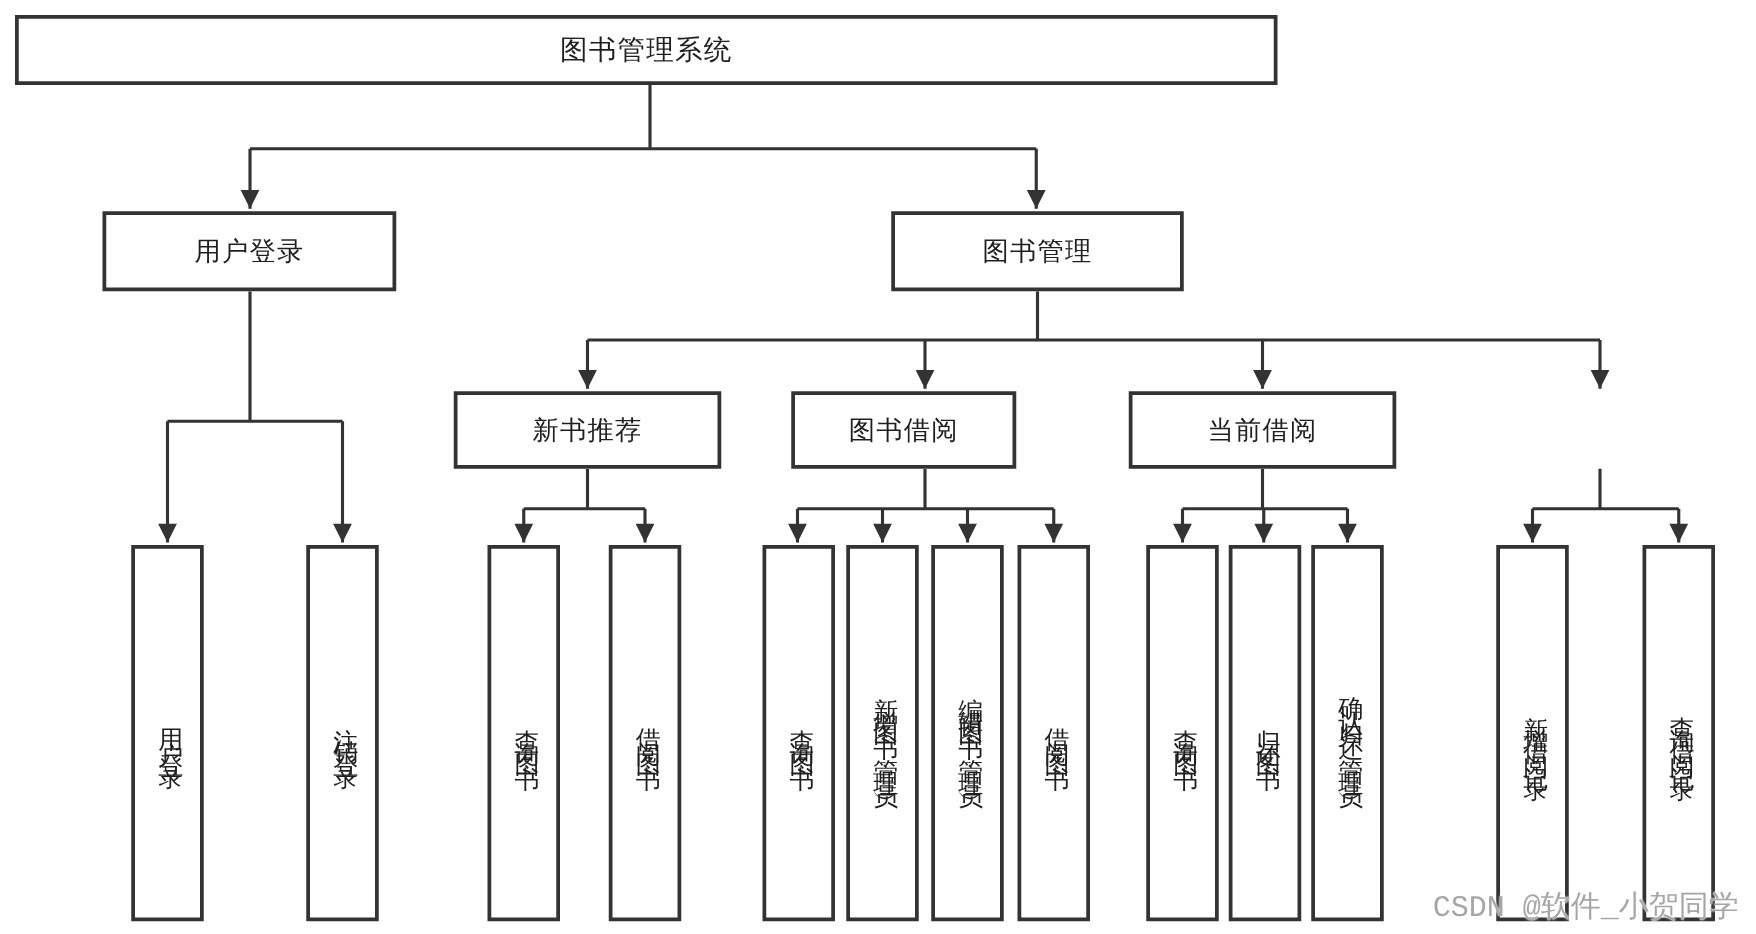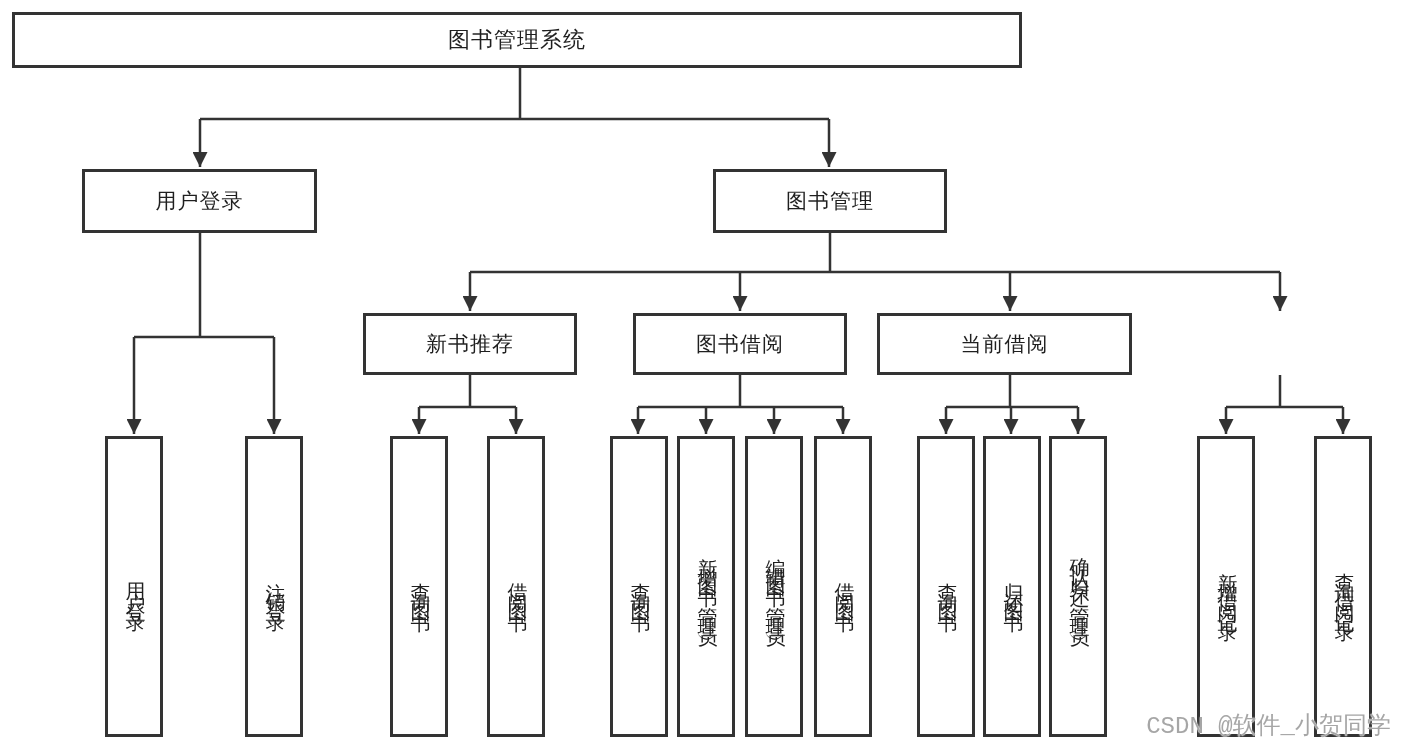"图书借阅" div.node { width: 214px -> 180px }
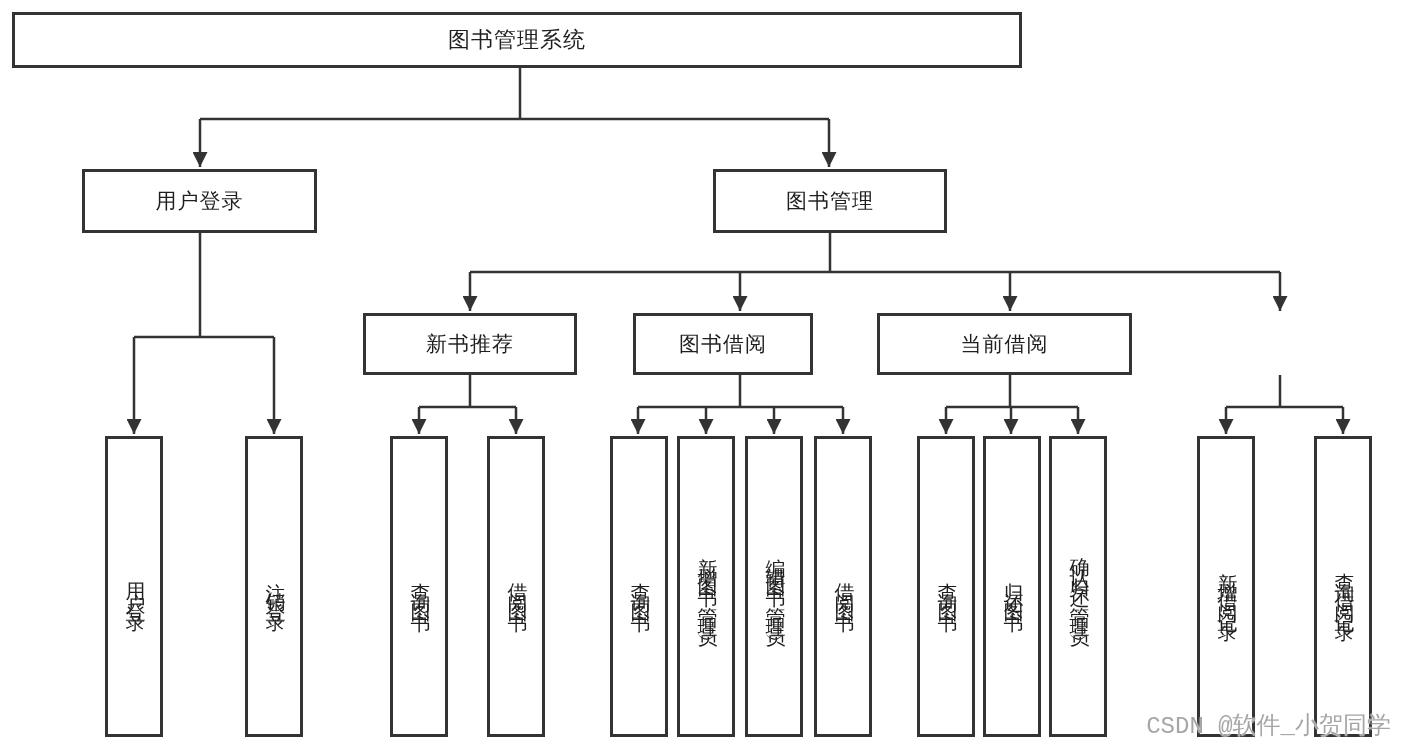"当前借阅" div.node { left: 877px -> 903px; width: 255px -> 214px }
